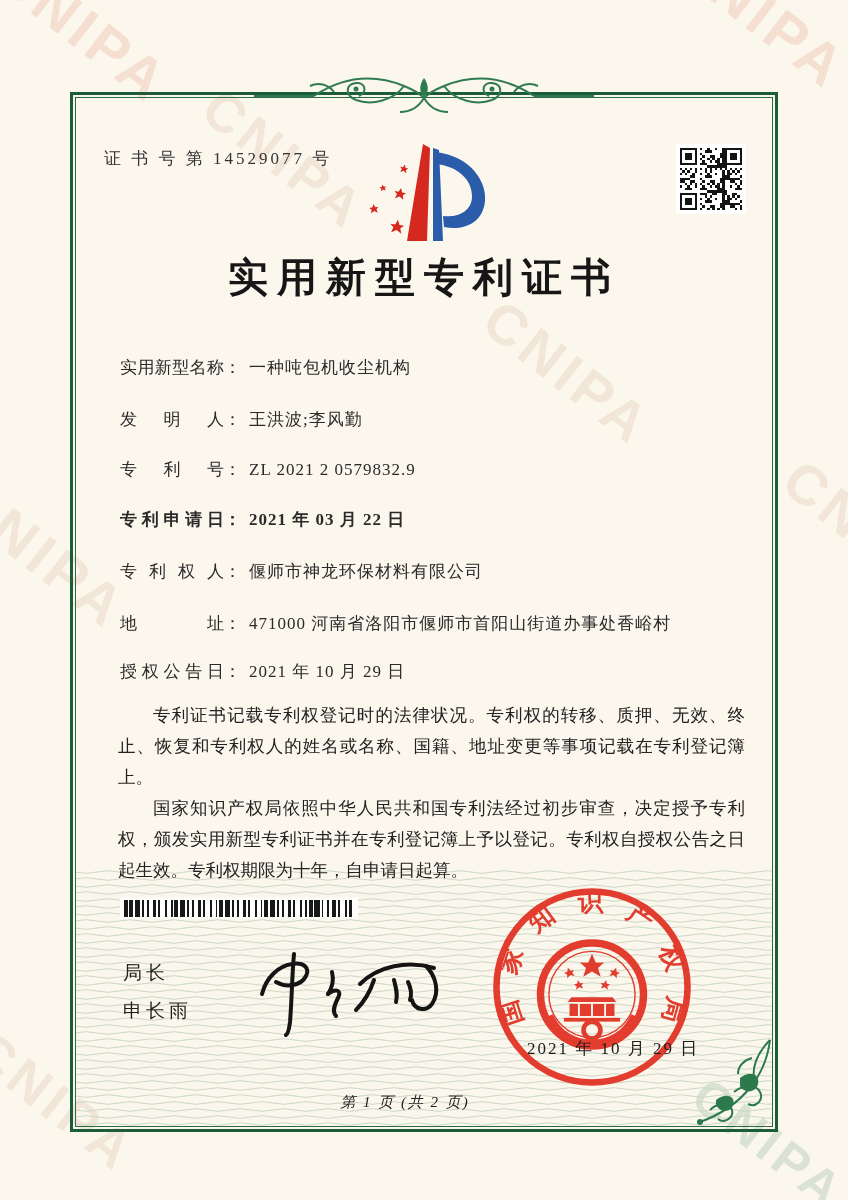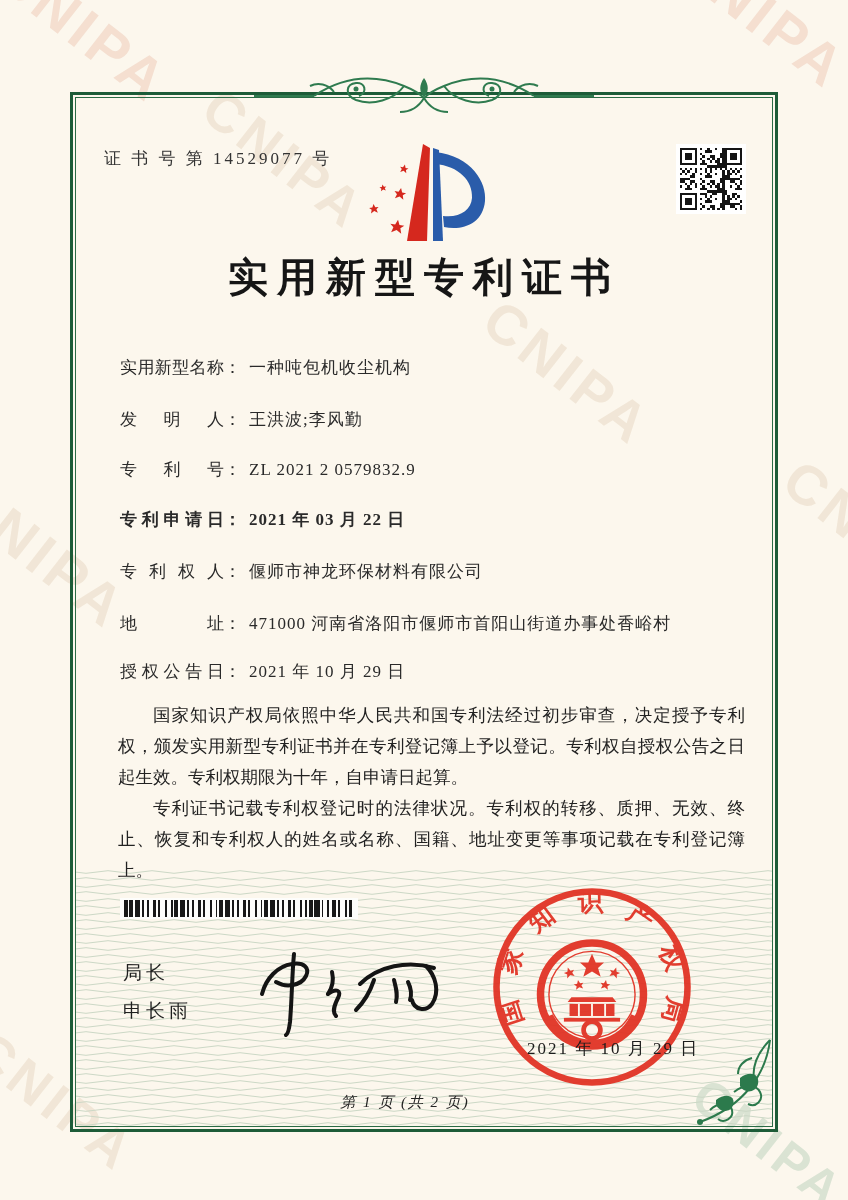"国家知识产权局依照中华人民共和国专利法经过初步审查，决定授予专利权，颁发实用新型" p { order: before "专利证书记载专利权登记时的法律状况。专利权的转移、质押、无效、终止、恢复和专利权" -> after "专利证书记载专利权登记时的法律状况。专利权的转移、质押、无效、终止、恢复和专利权" }
